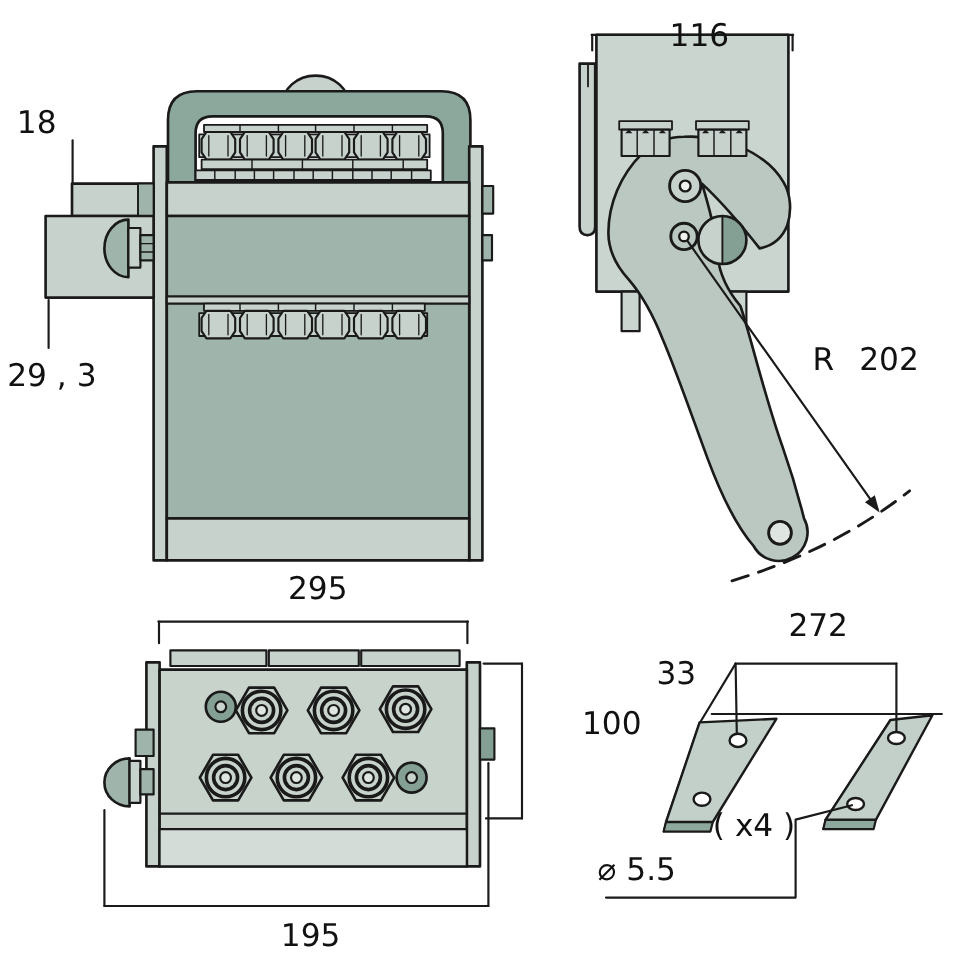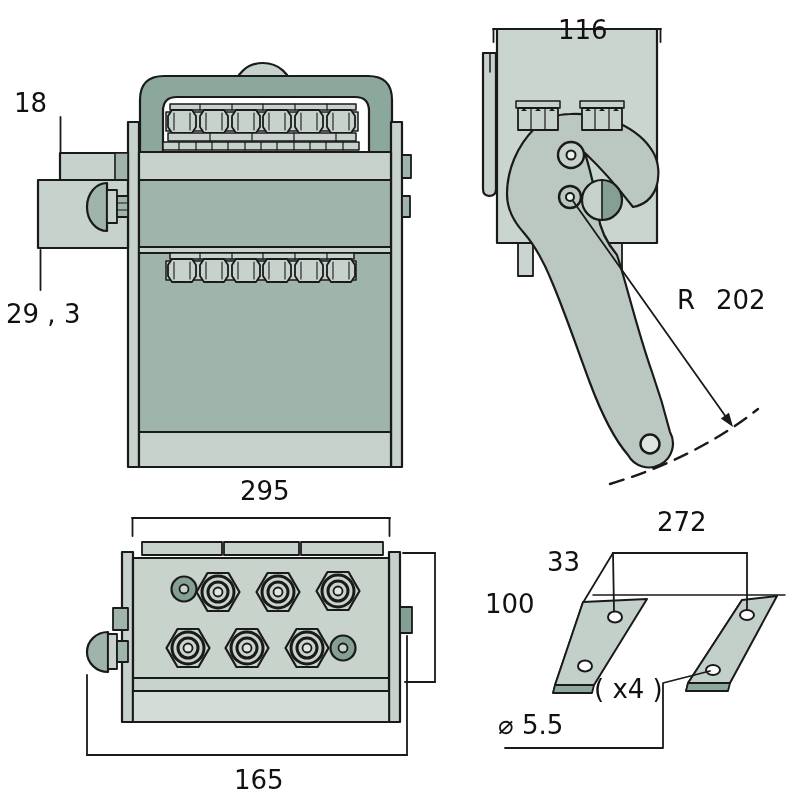"165" div.dim-label { text: 165 -> 195 }
